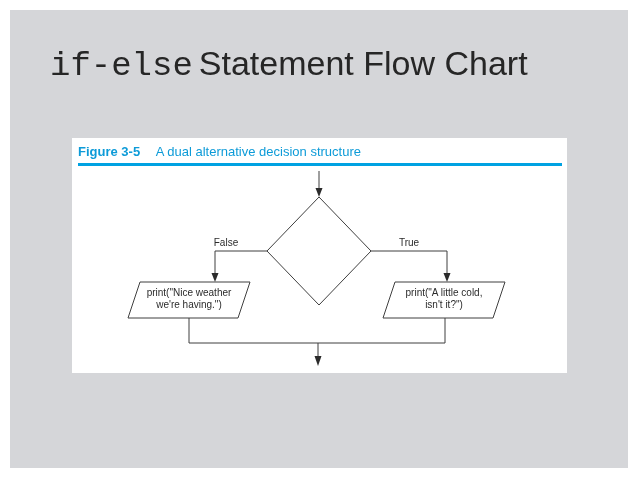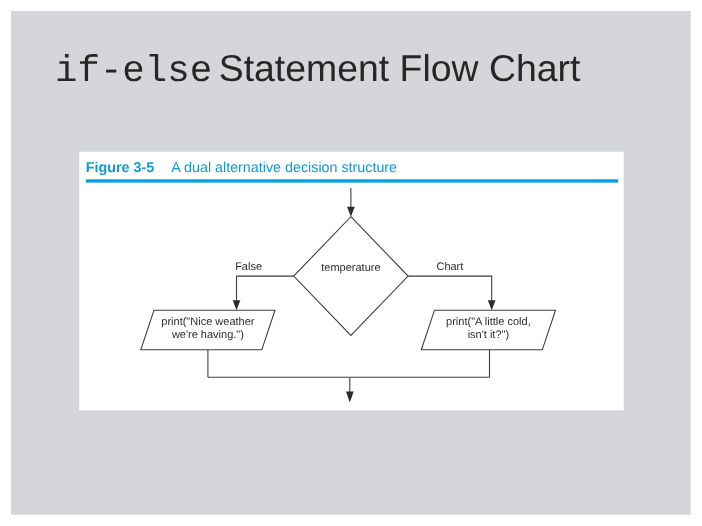"temperature" div { html: <div>temperature</div> -> none }
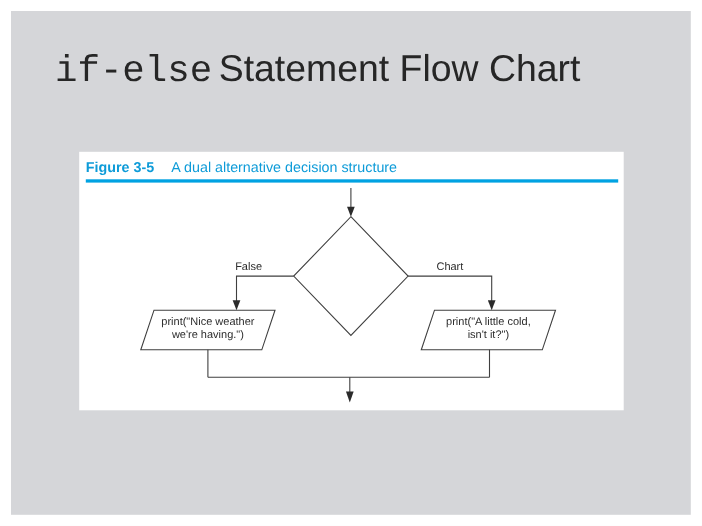"Chart" div.fc-text { text: Chart -> True }
